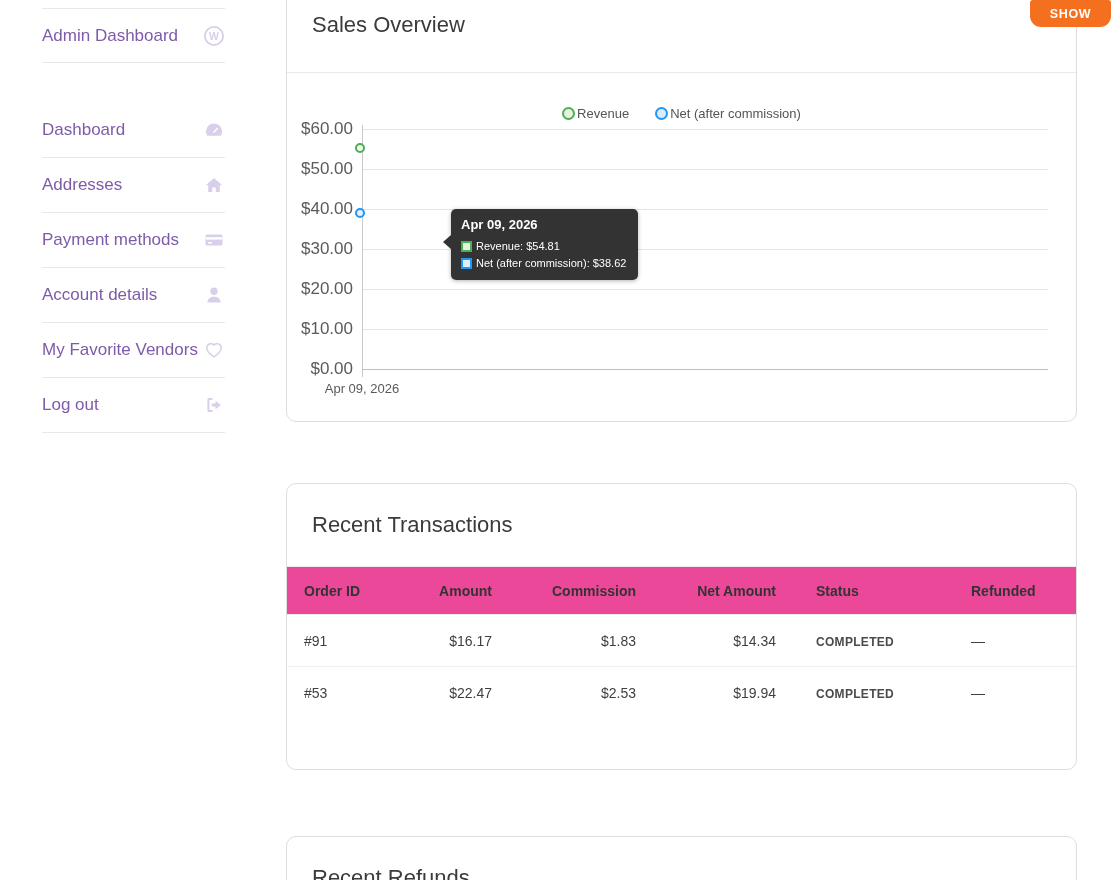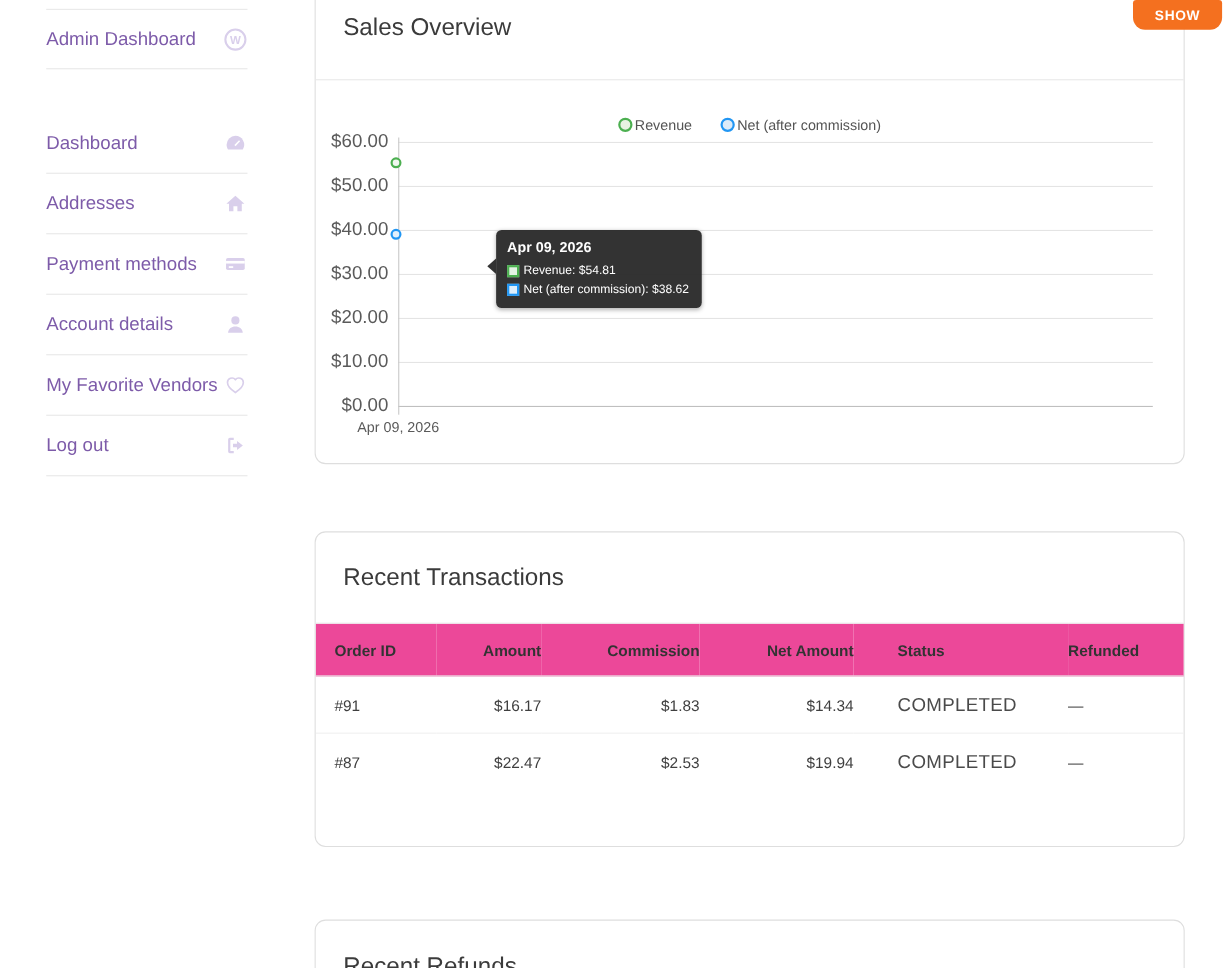"COMPLETED" .status-text { font-size: 17px -> 12px; font-weight: 400 -> 700 }
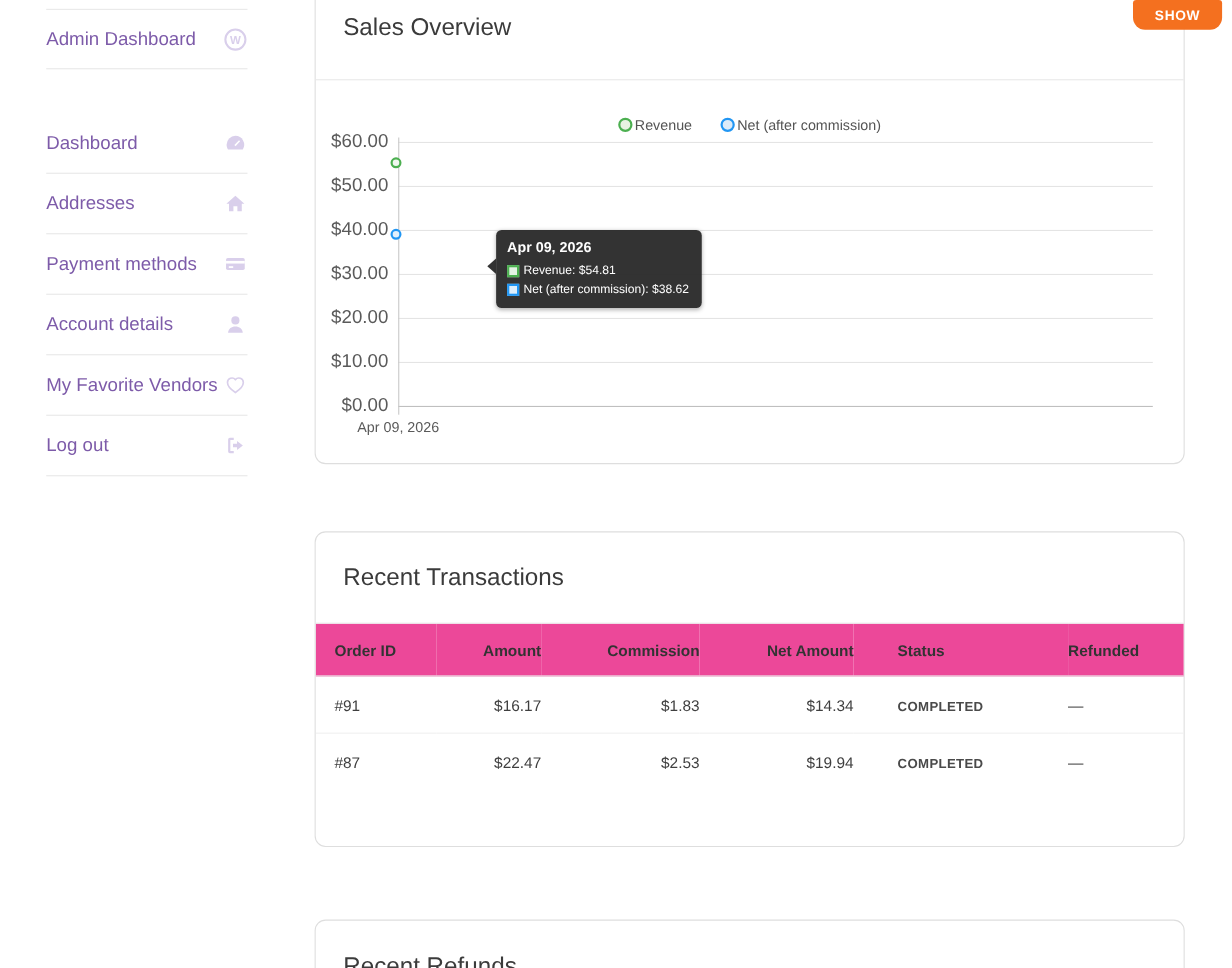"#87" td.col-left { text: 87 -> 53 }
